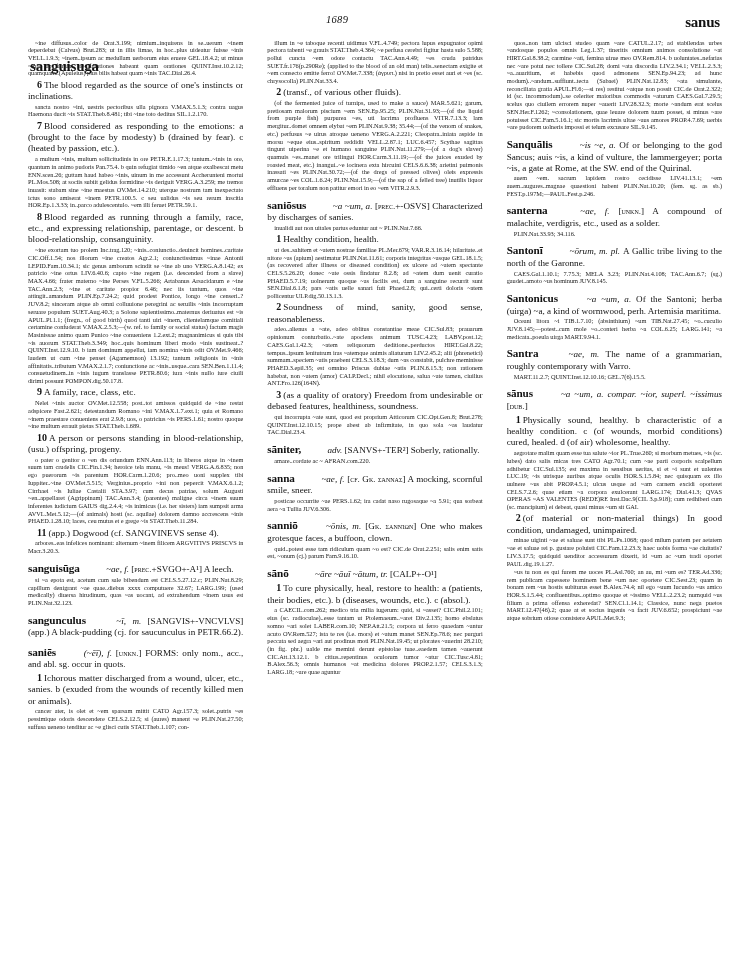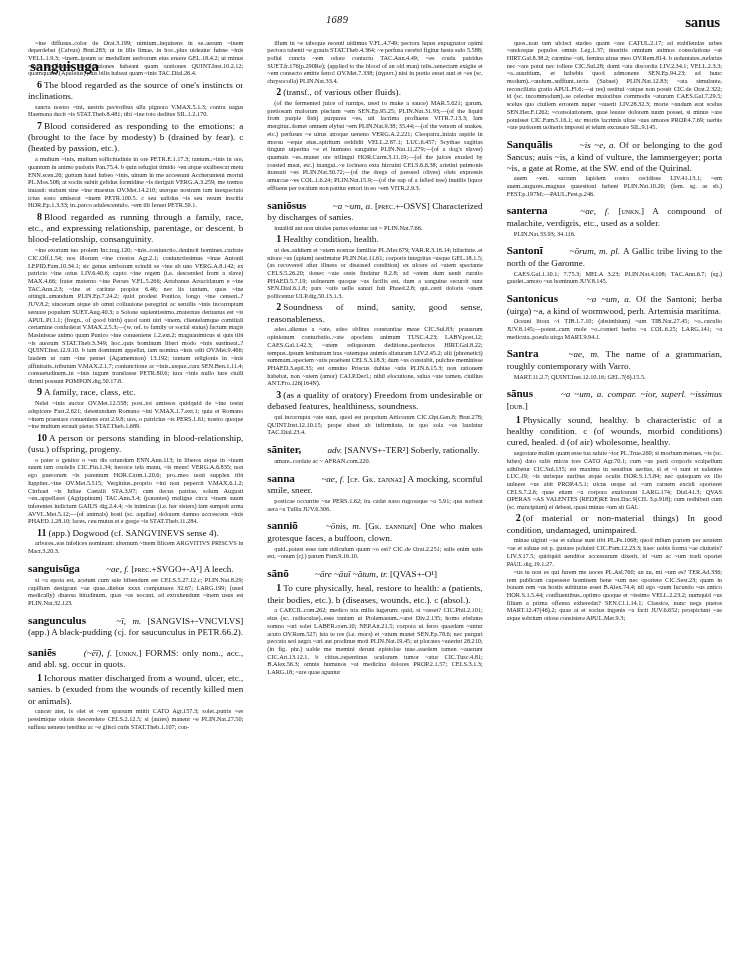"[QVAS+-O¹]" span.etym { text: QVAS+-O¹ -> CALP+-O¹ }
